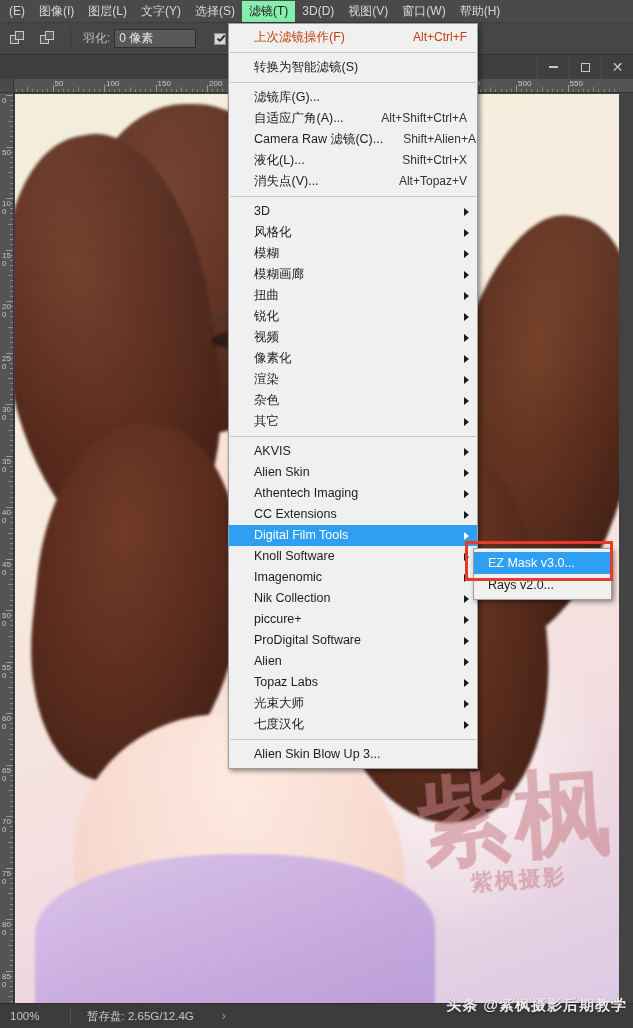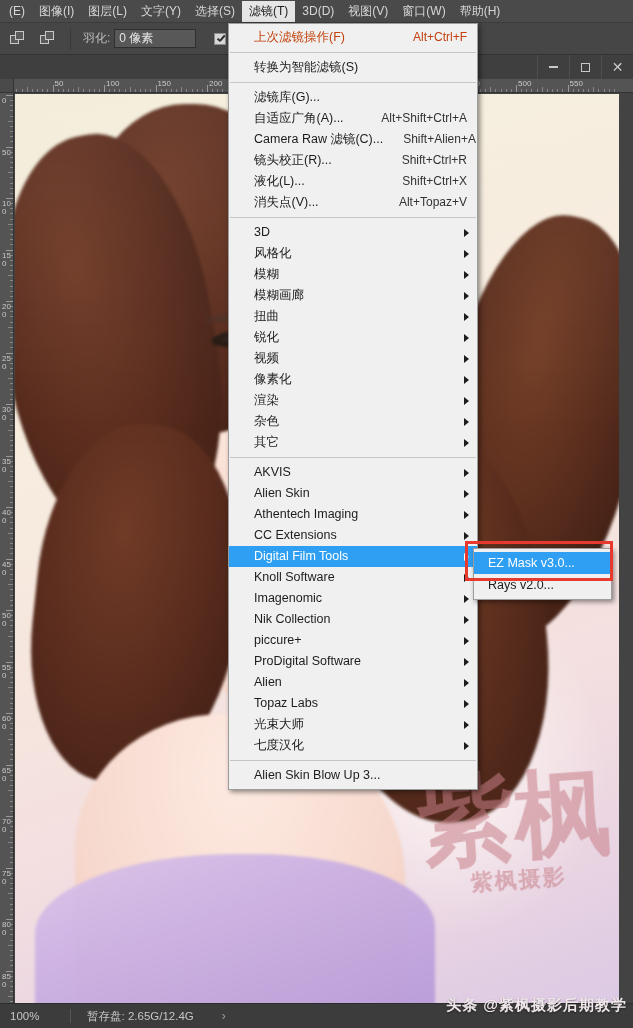"滤镜(T)" .menubar .mi.active { background: #e5e5e5 -> #86efac }
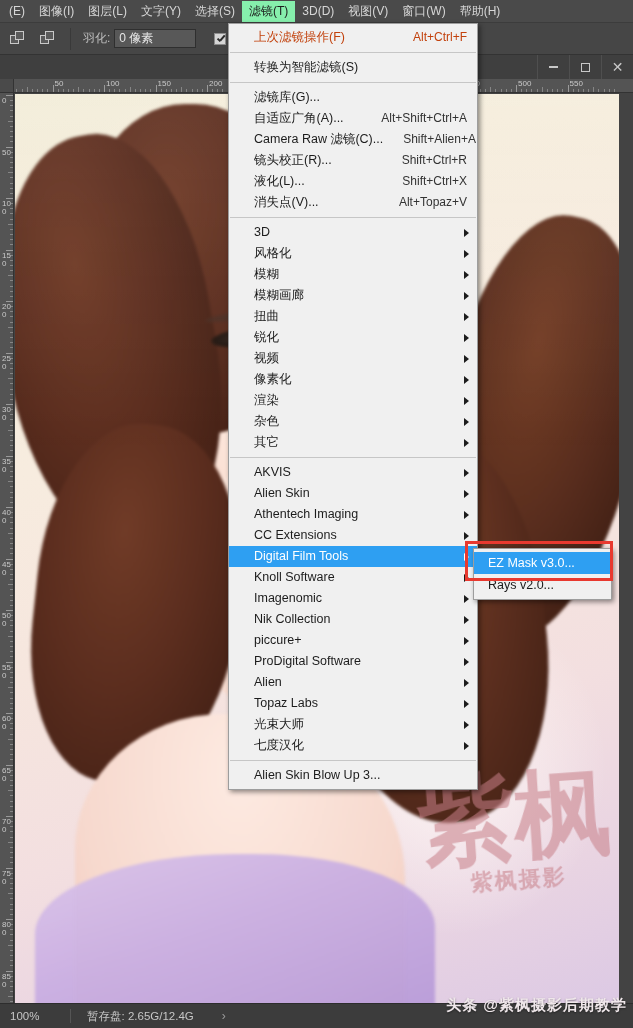"镜头校正(R)..." div.menu-item { html: <div> <span>镜头校正(R)...</span> <span>Shift+Ctrl+R</span> </div> -> none }
